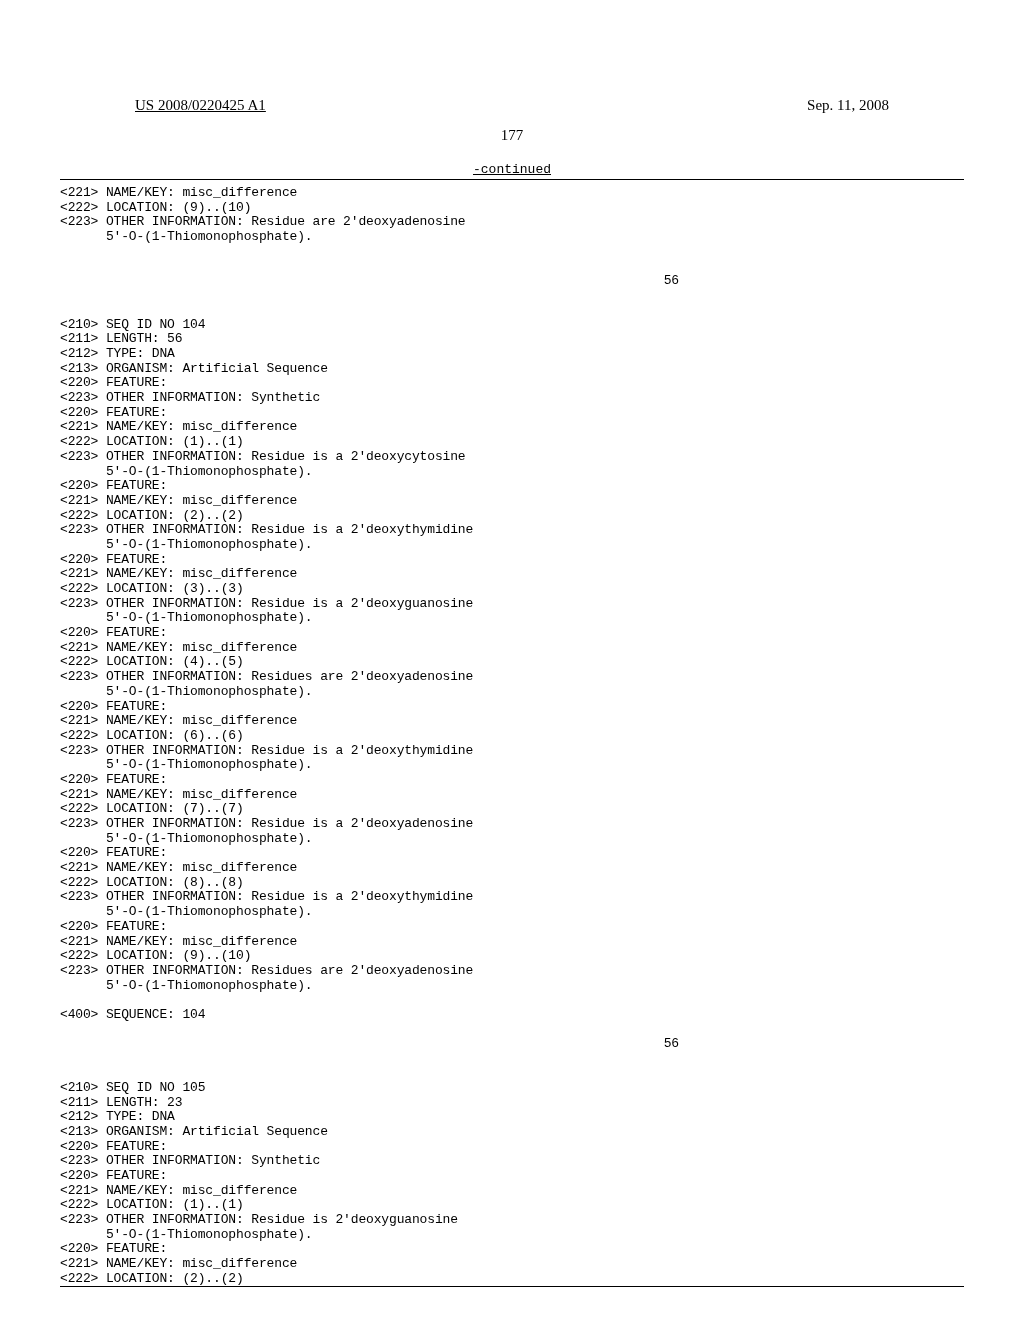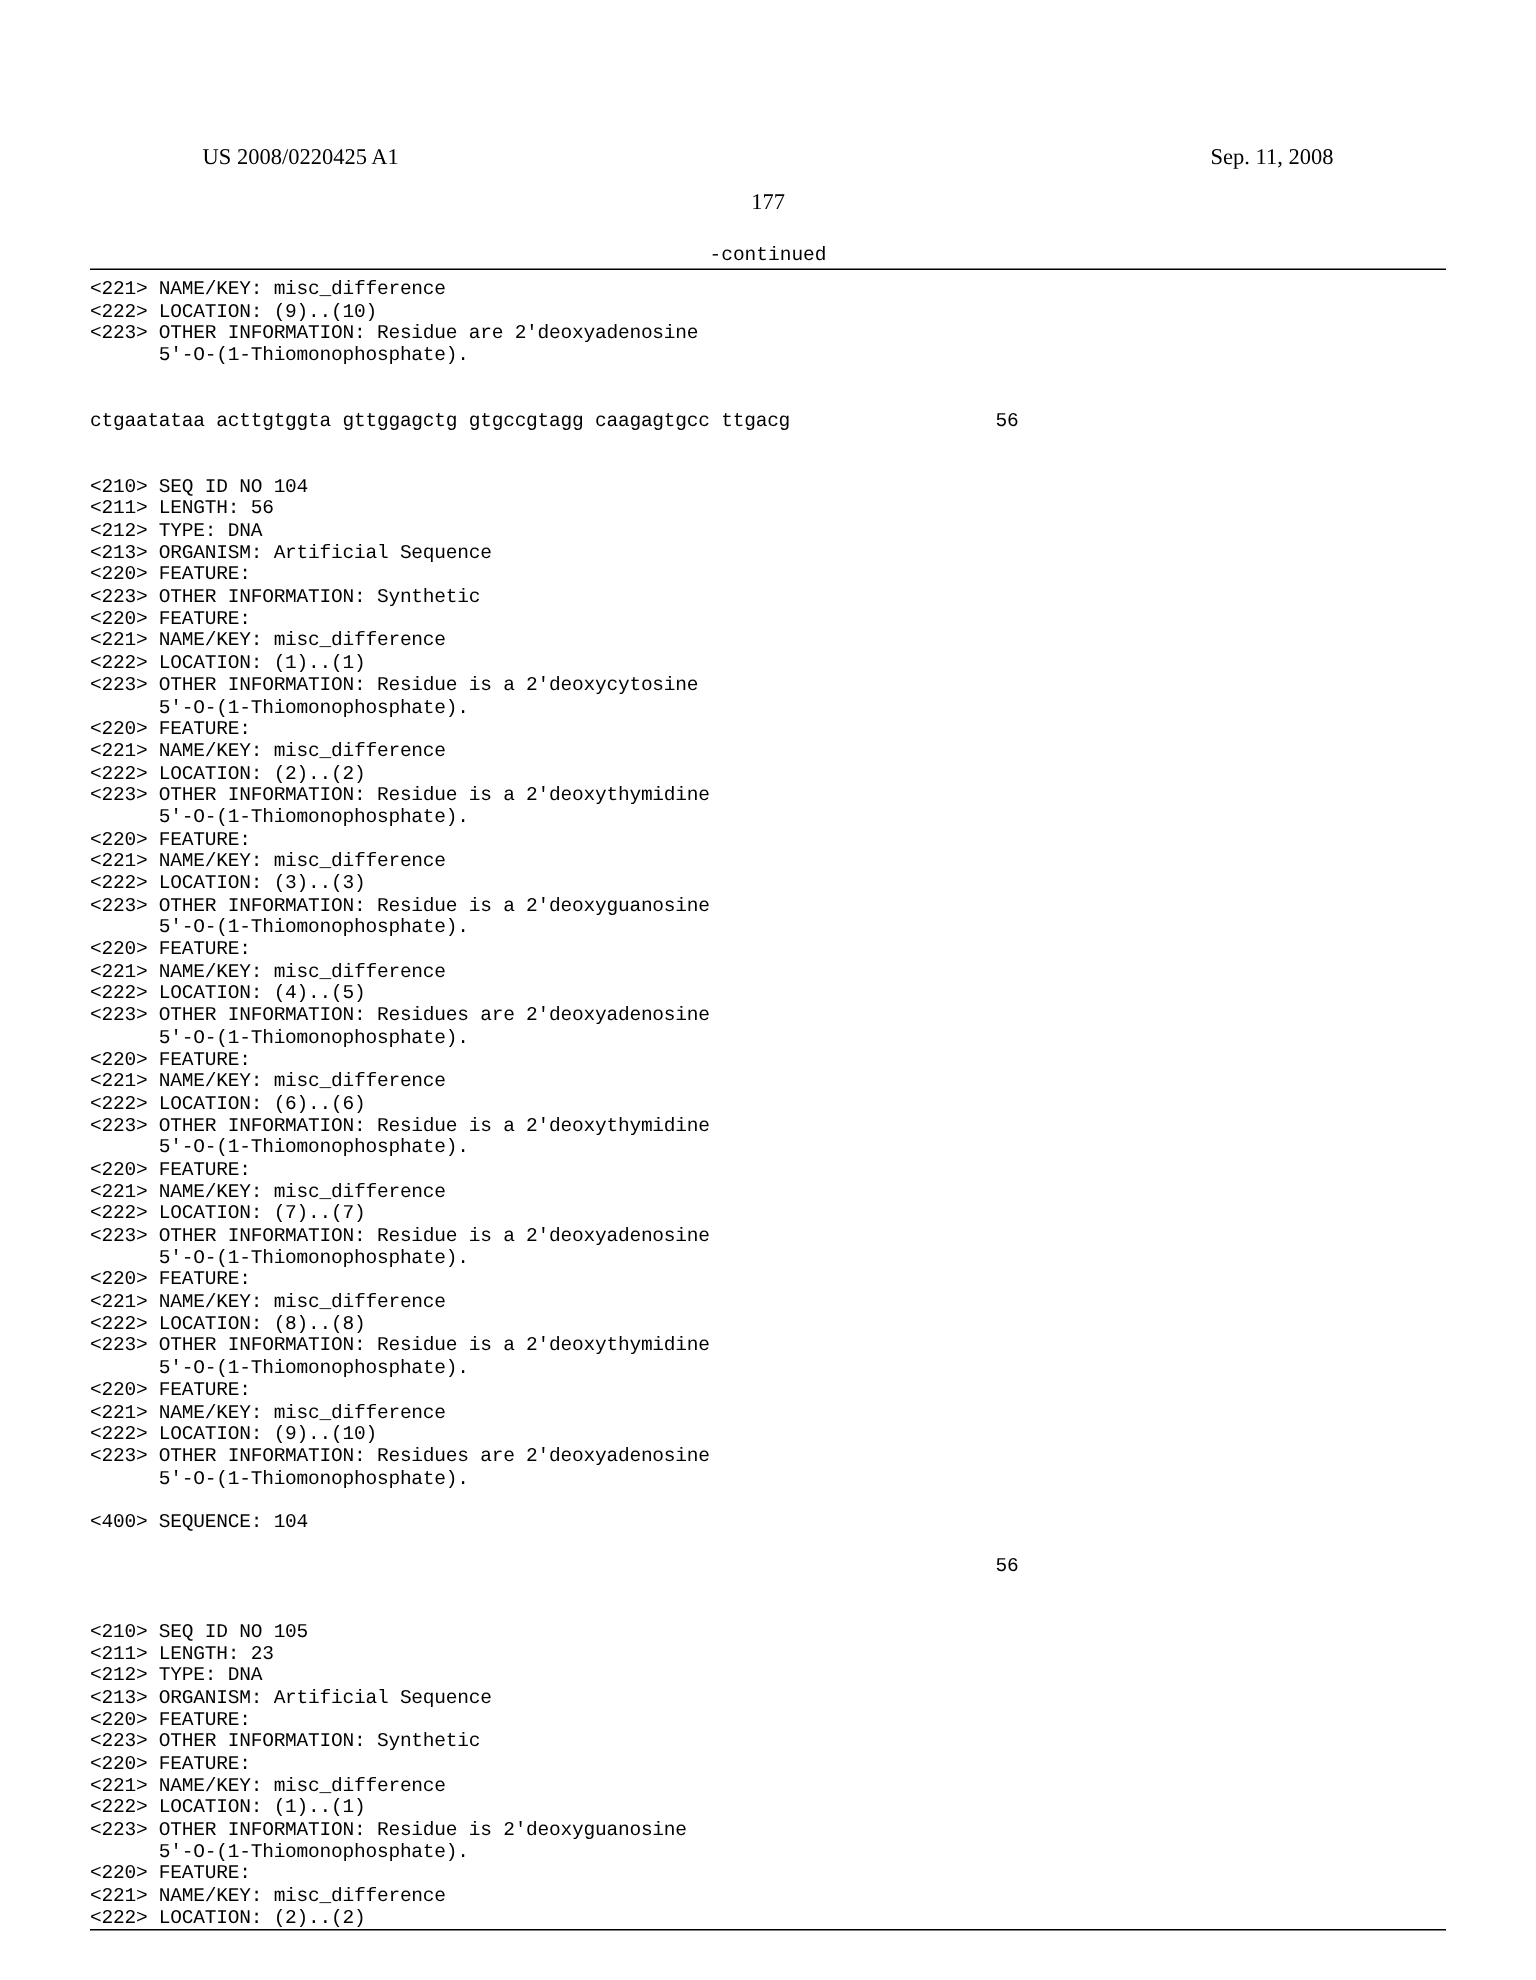"US 2008/0220425 A1" .header-left { text-decoration: none -> underline }
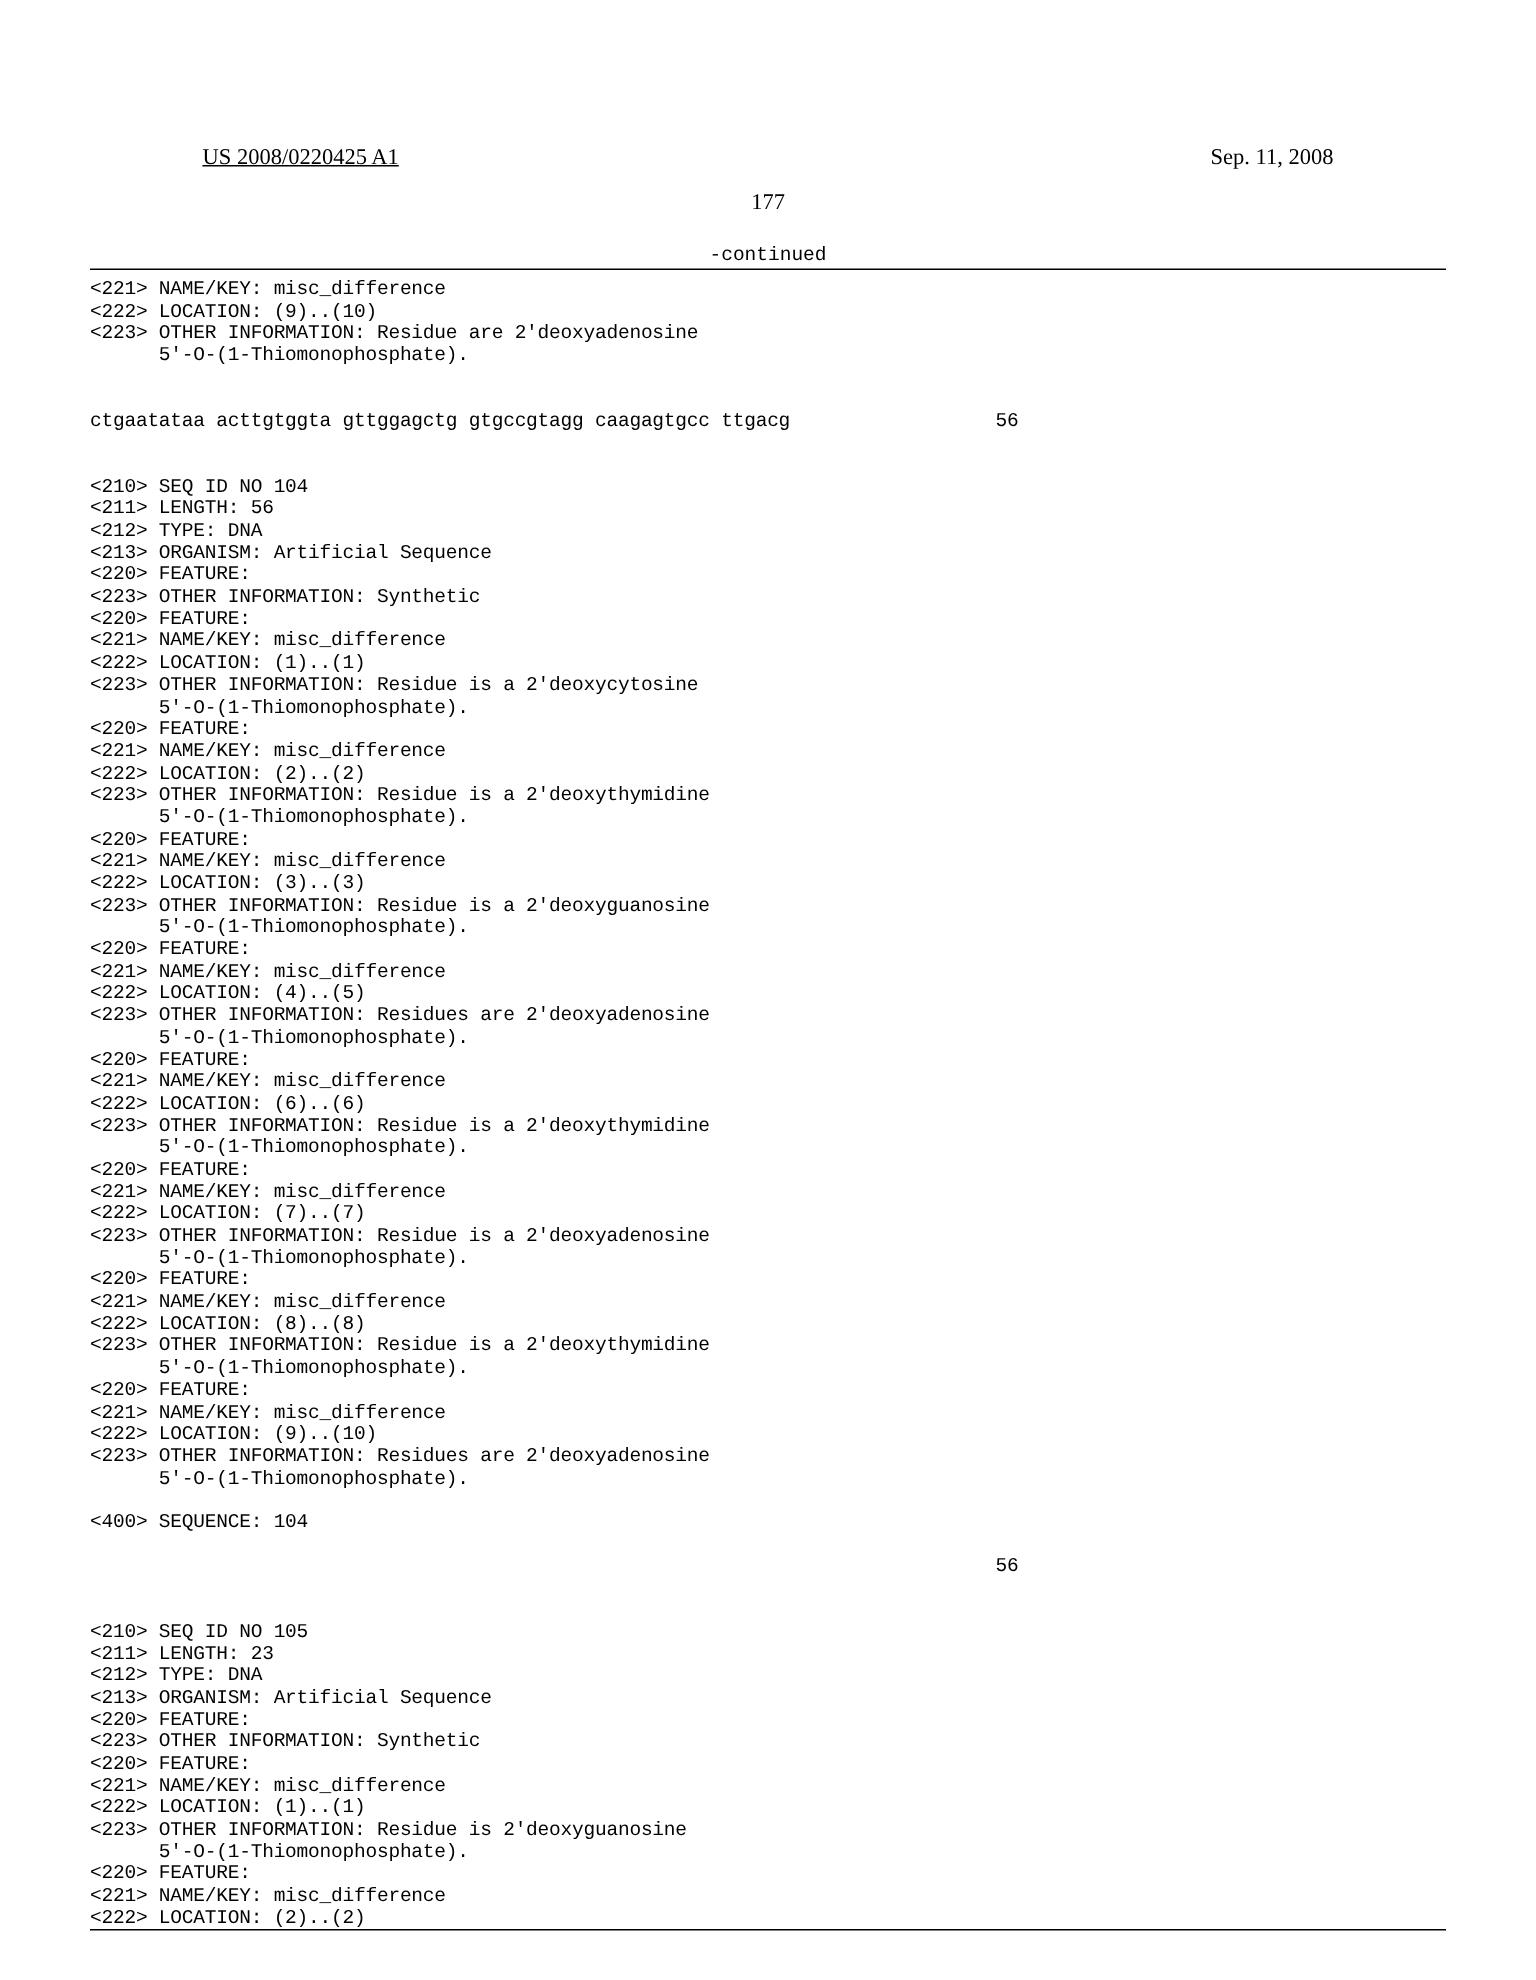"-continued" .continued { text-decoration: none -> underline }
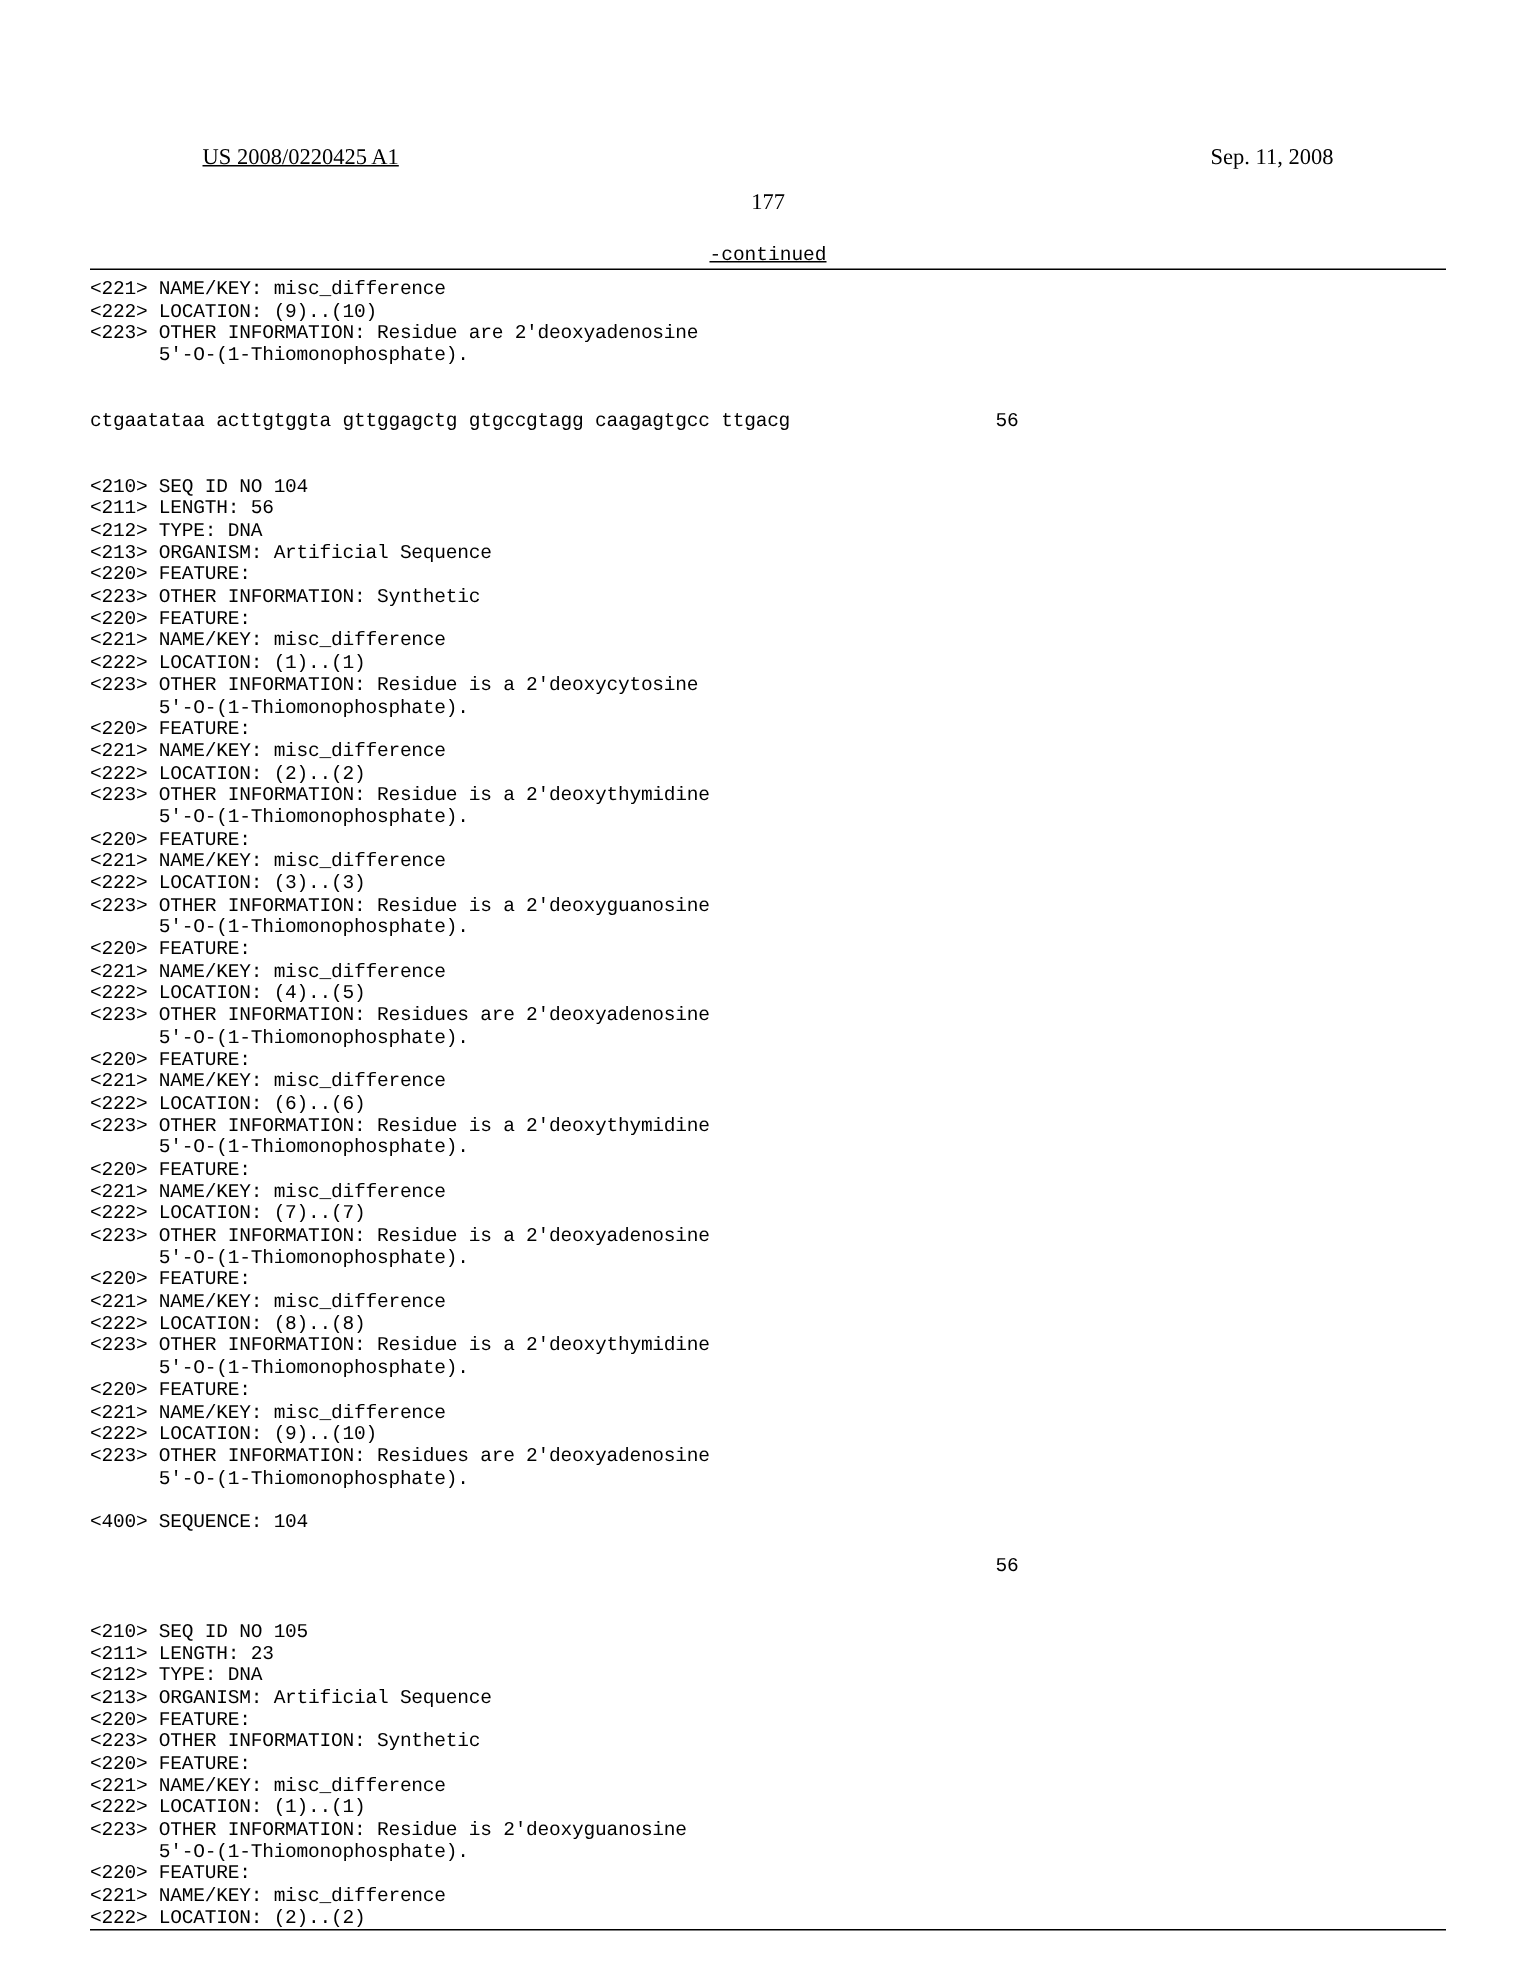"ctgaatataa acttgtggta gttggagctg" span.seq-text { html: <span>ctgaatataa acttgtggta gttggagctg gtgccgtagg caagagtgcc ttgacg</span> -> none }
